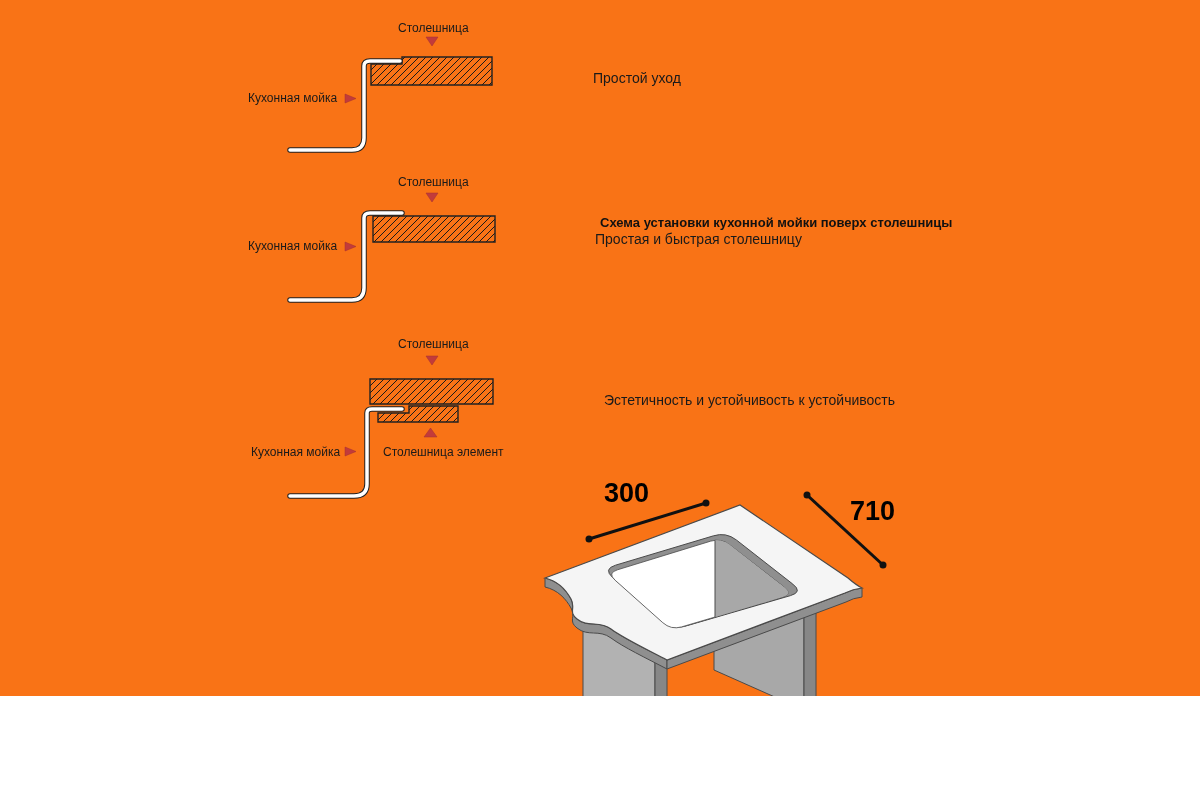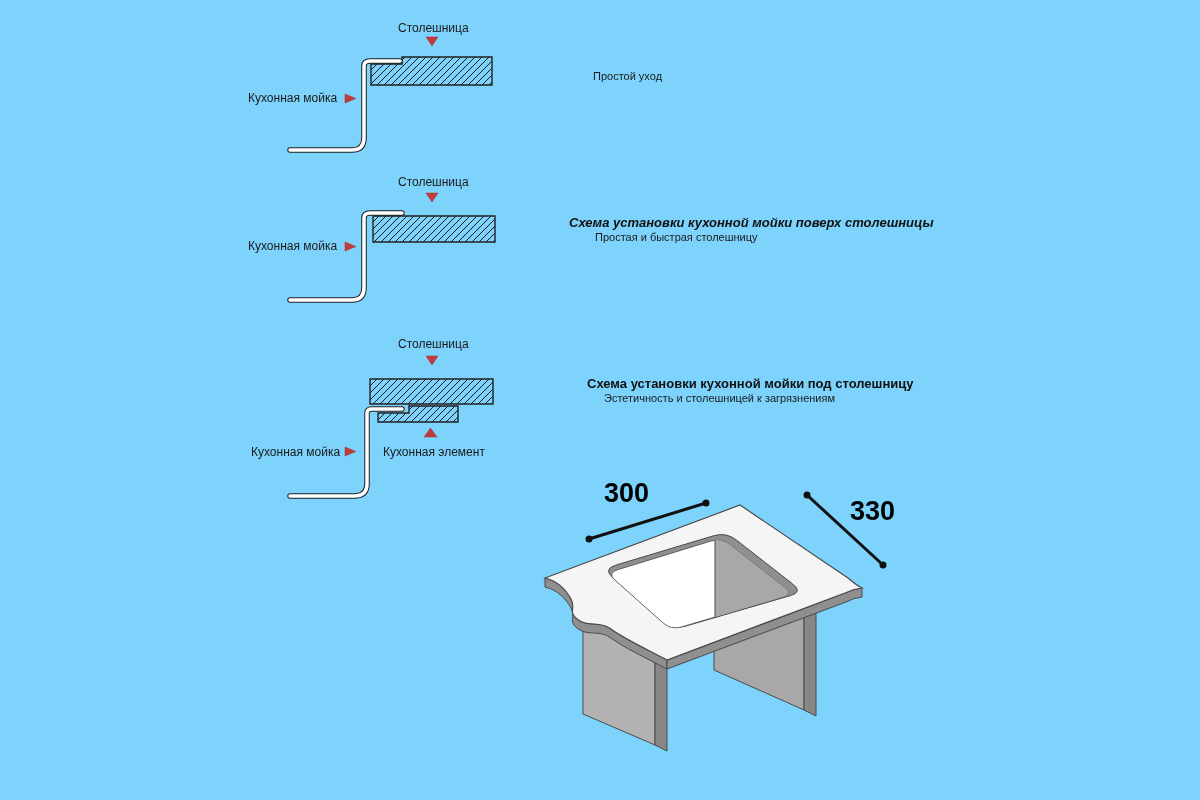"Столешница" #canvas { background: #7dd3fc -> #f97316; height: 800px -> 696px }
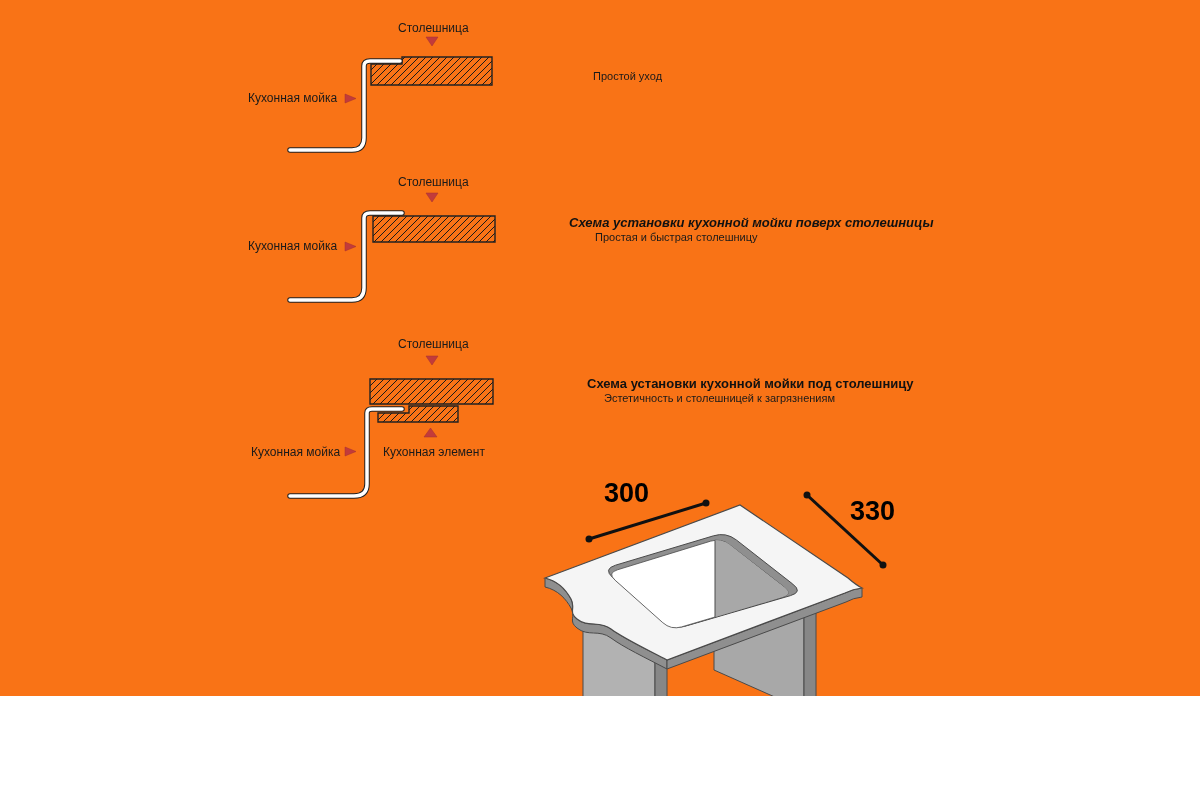"Простой уход" .sub { font-size: 11px -> 14px }
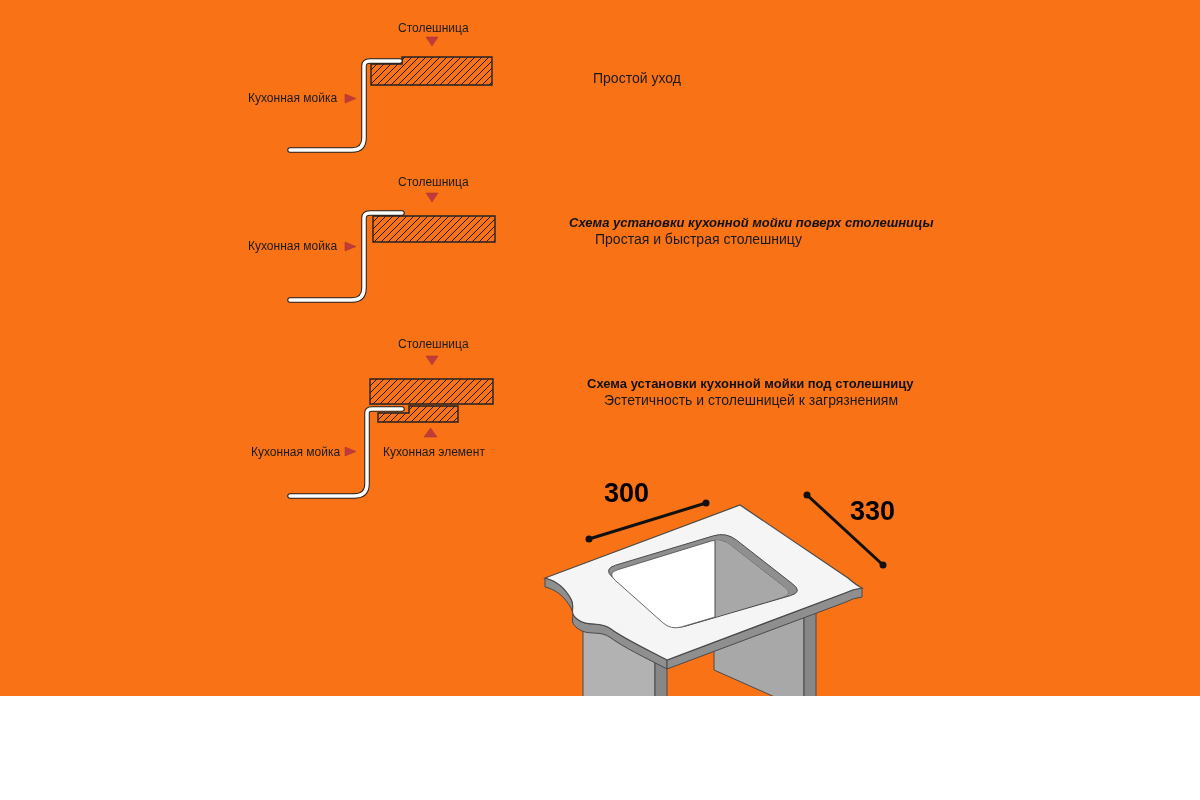"Схема установки кухонной мойки поверх" div.title { font-style: italic -> none; left: 569px -> 600px }
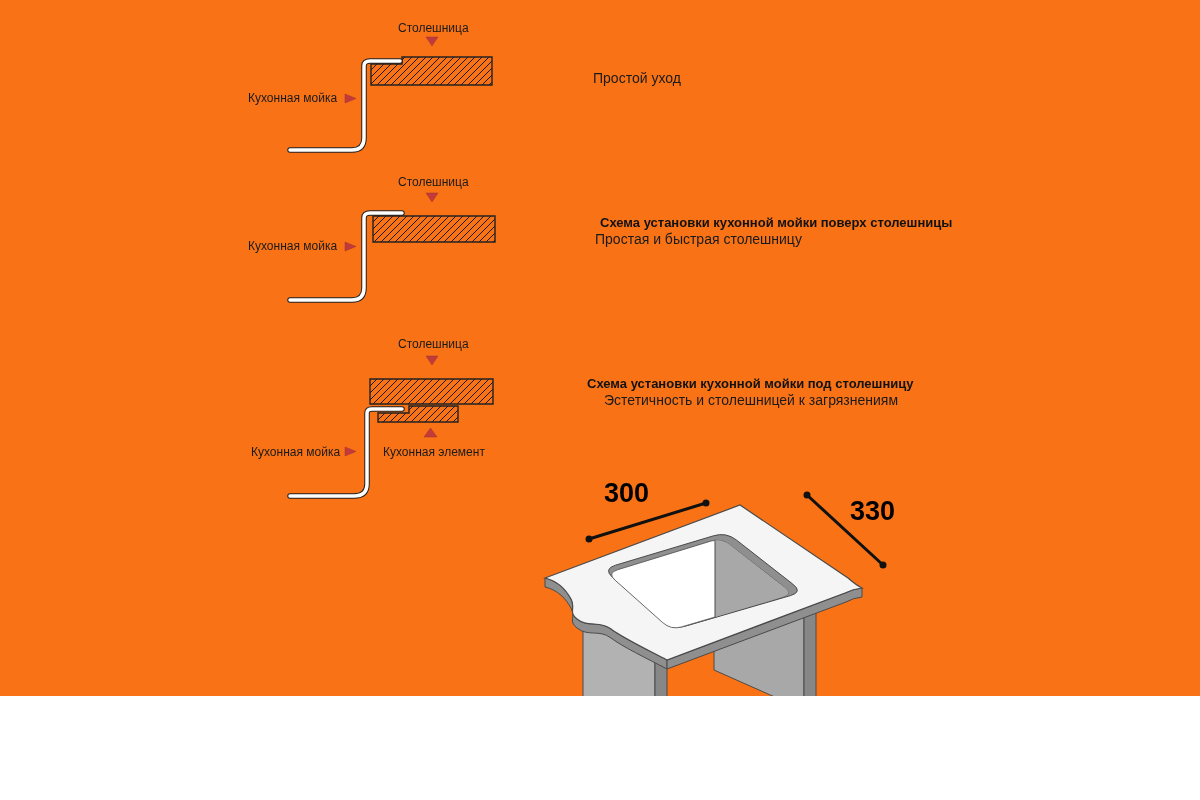"Схема установки кухонной мойки под" div.title { html: <div>Схема установки кухонной мойки под столешницу</div> -> none }
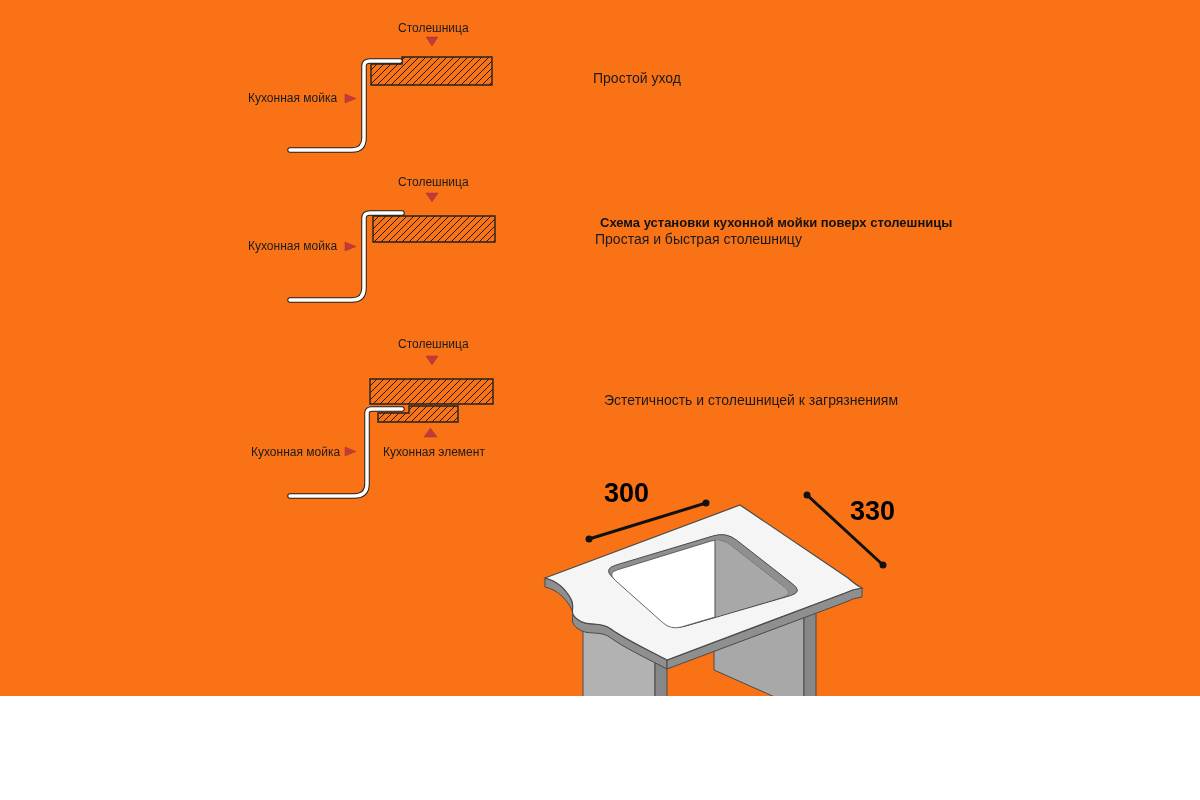"Эстетичность и столешницей к" div.sub { text: столешницей к загрязнениям -> устойчивость к устойчивость }
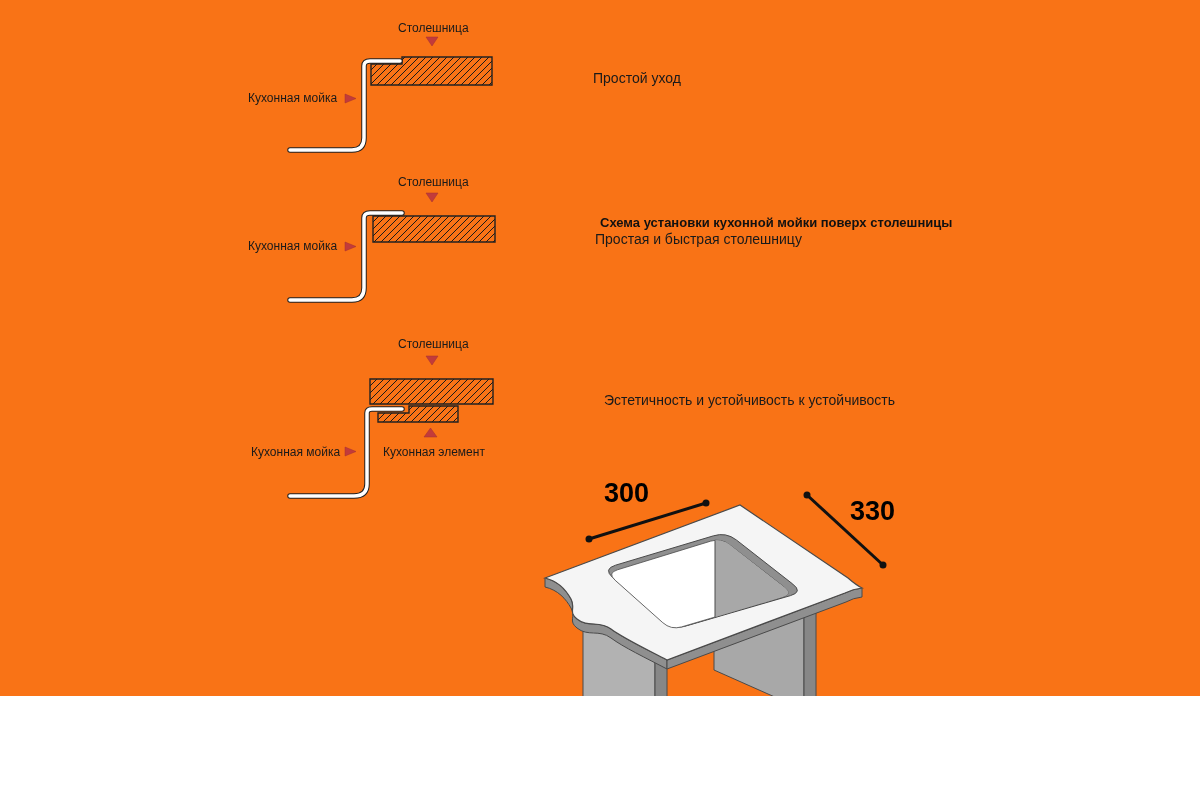"Кухонная элемент" div.lbl { text: Кухонная -> Столешница }
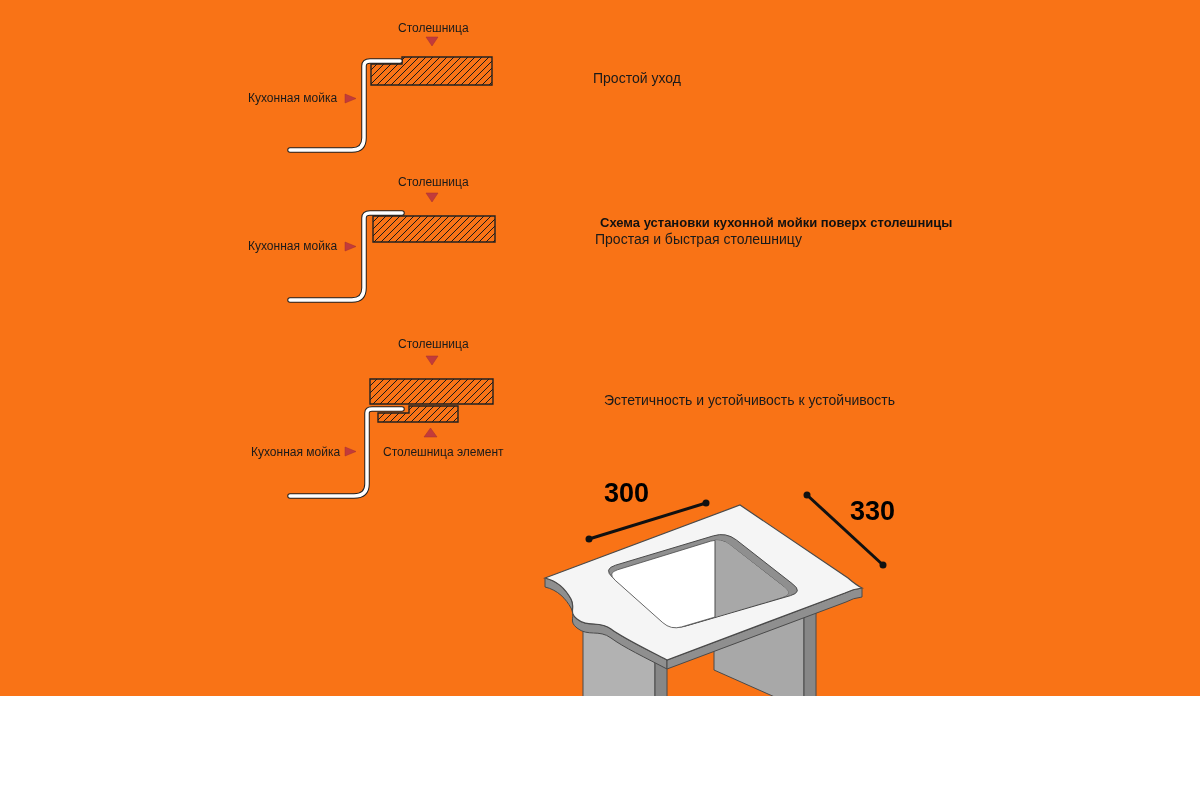"330" div.dim { text: 330 -> 710 }
